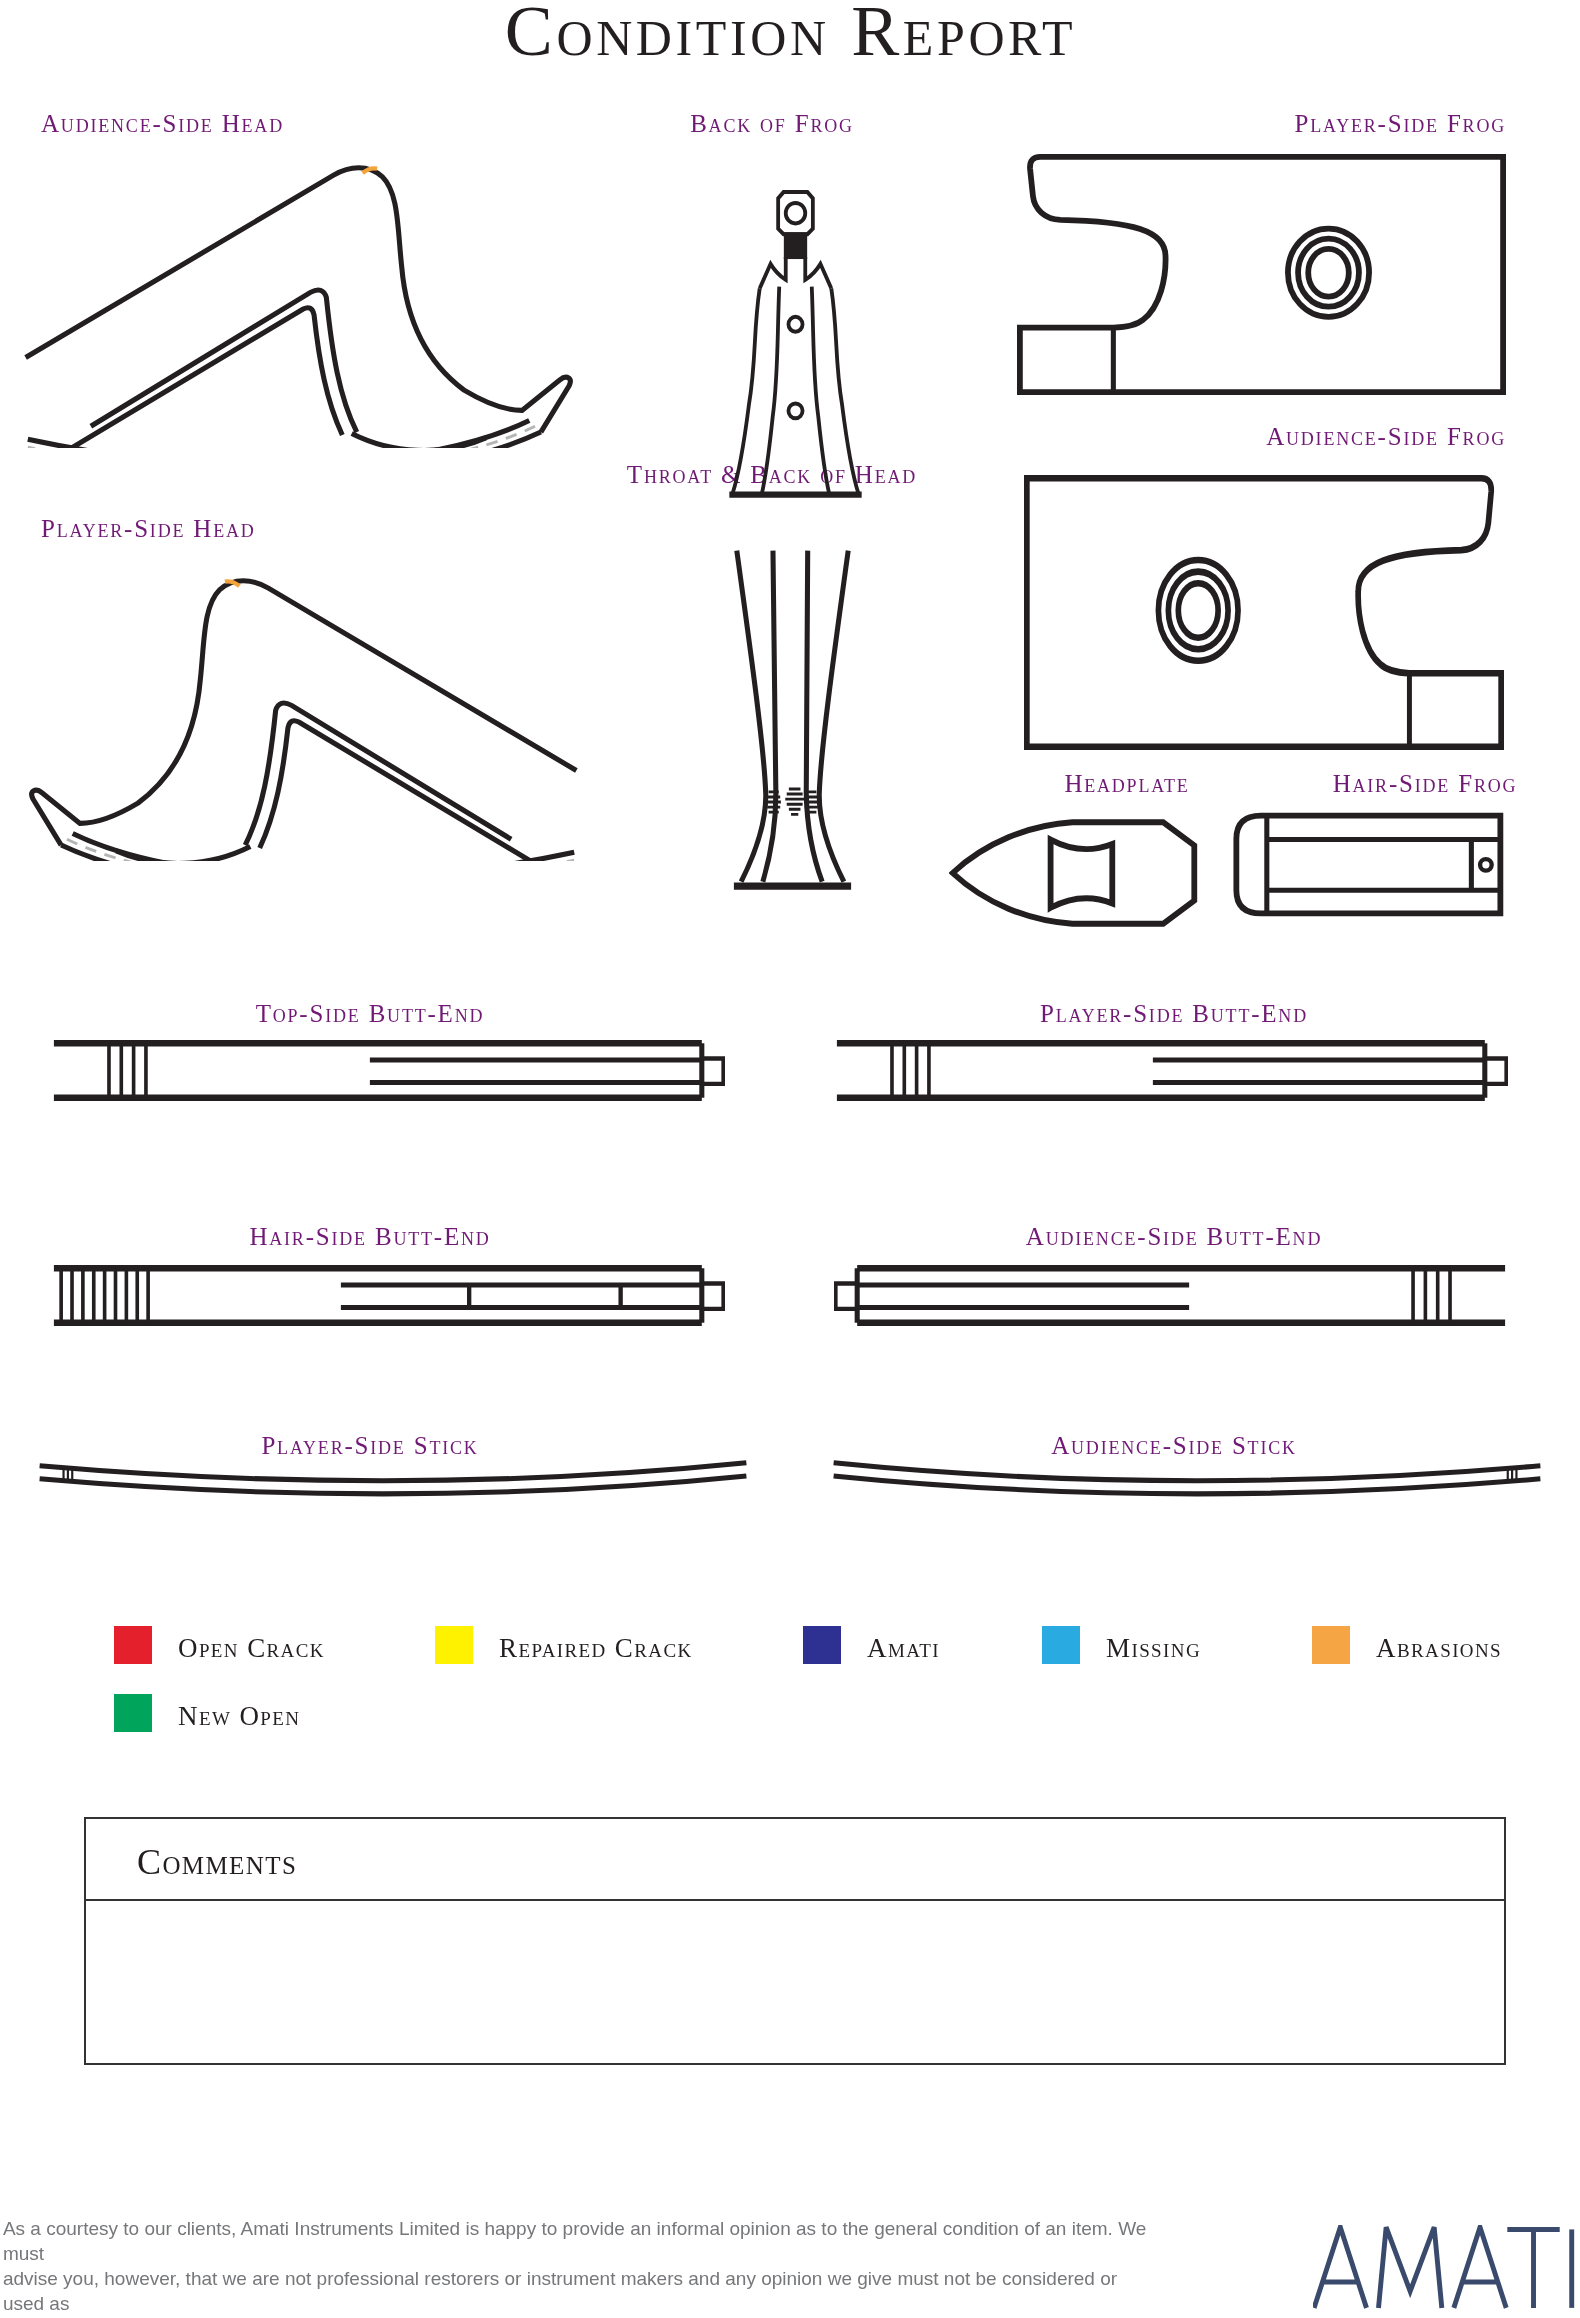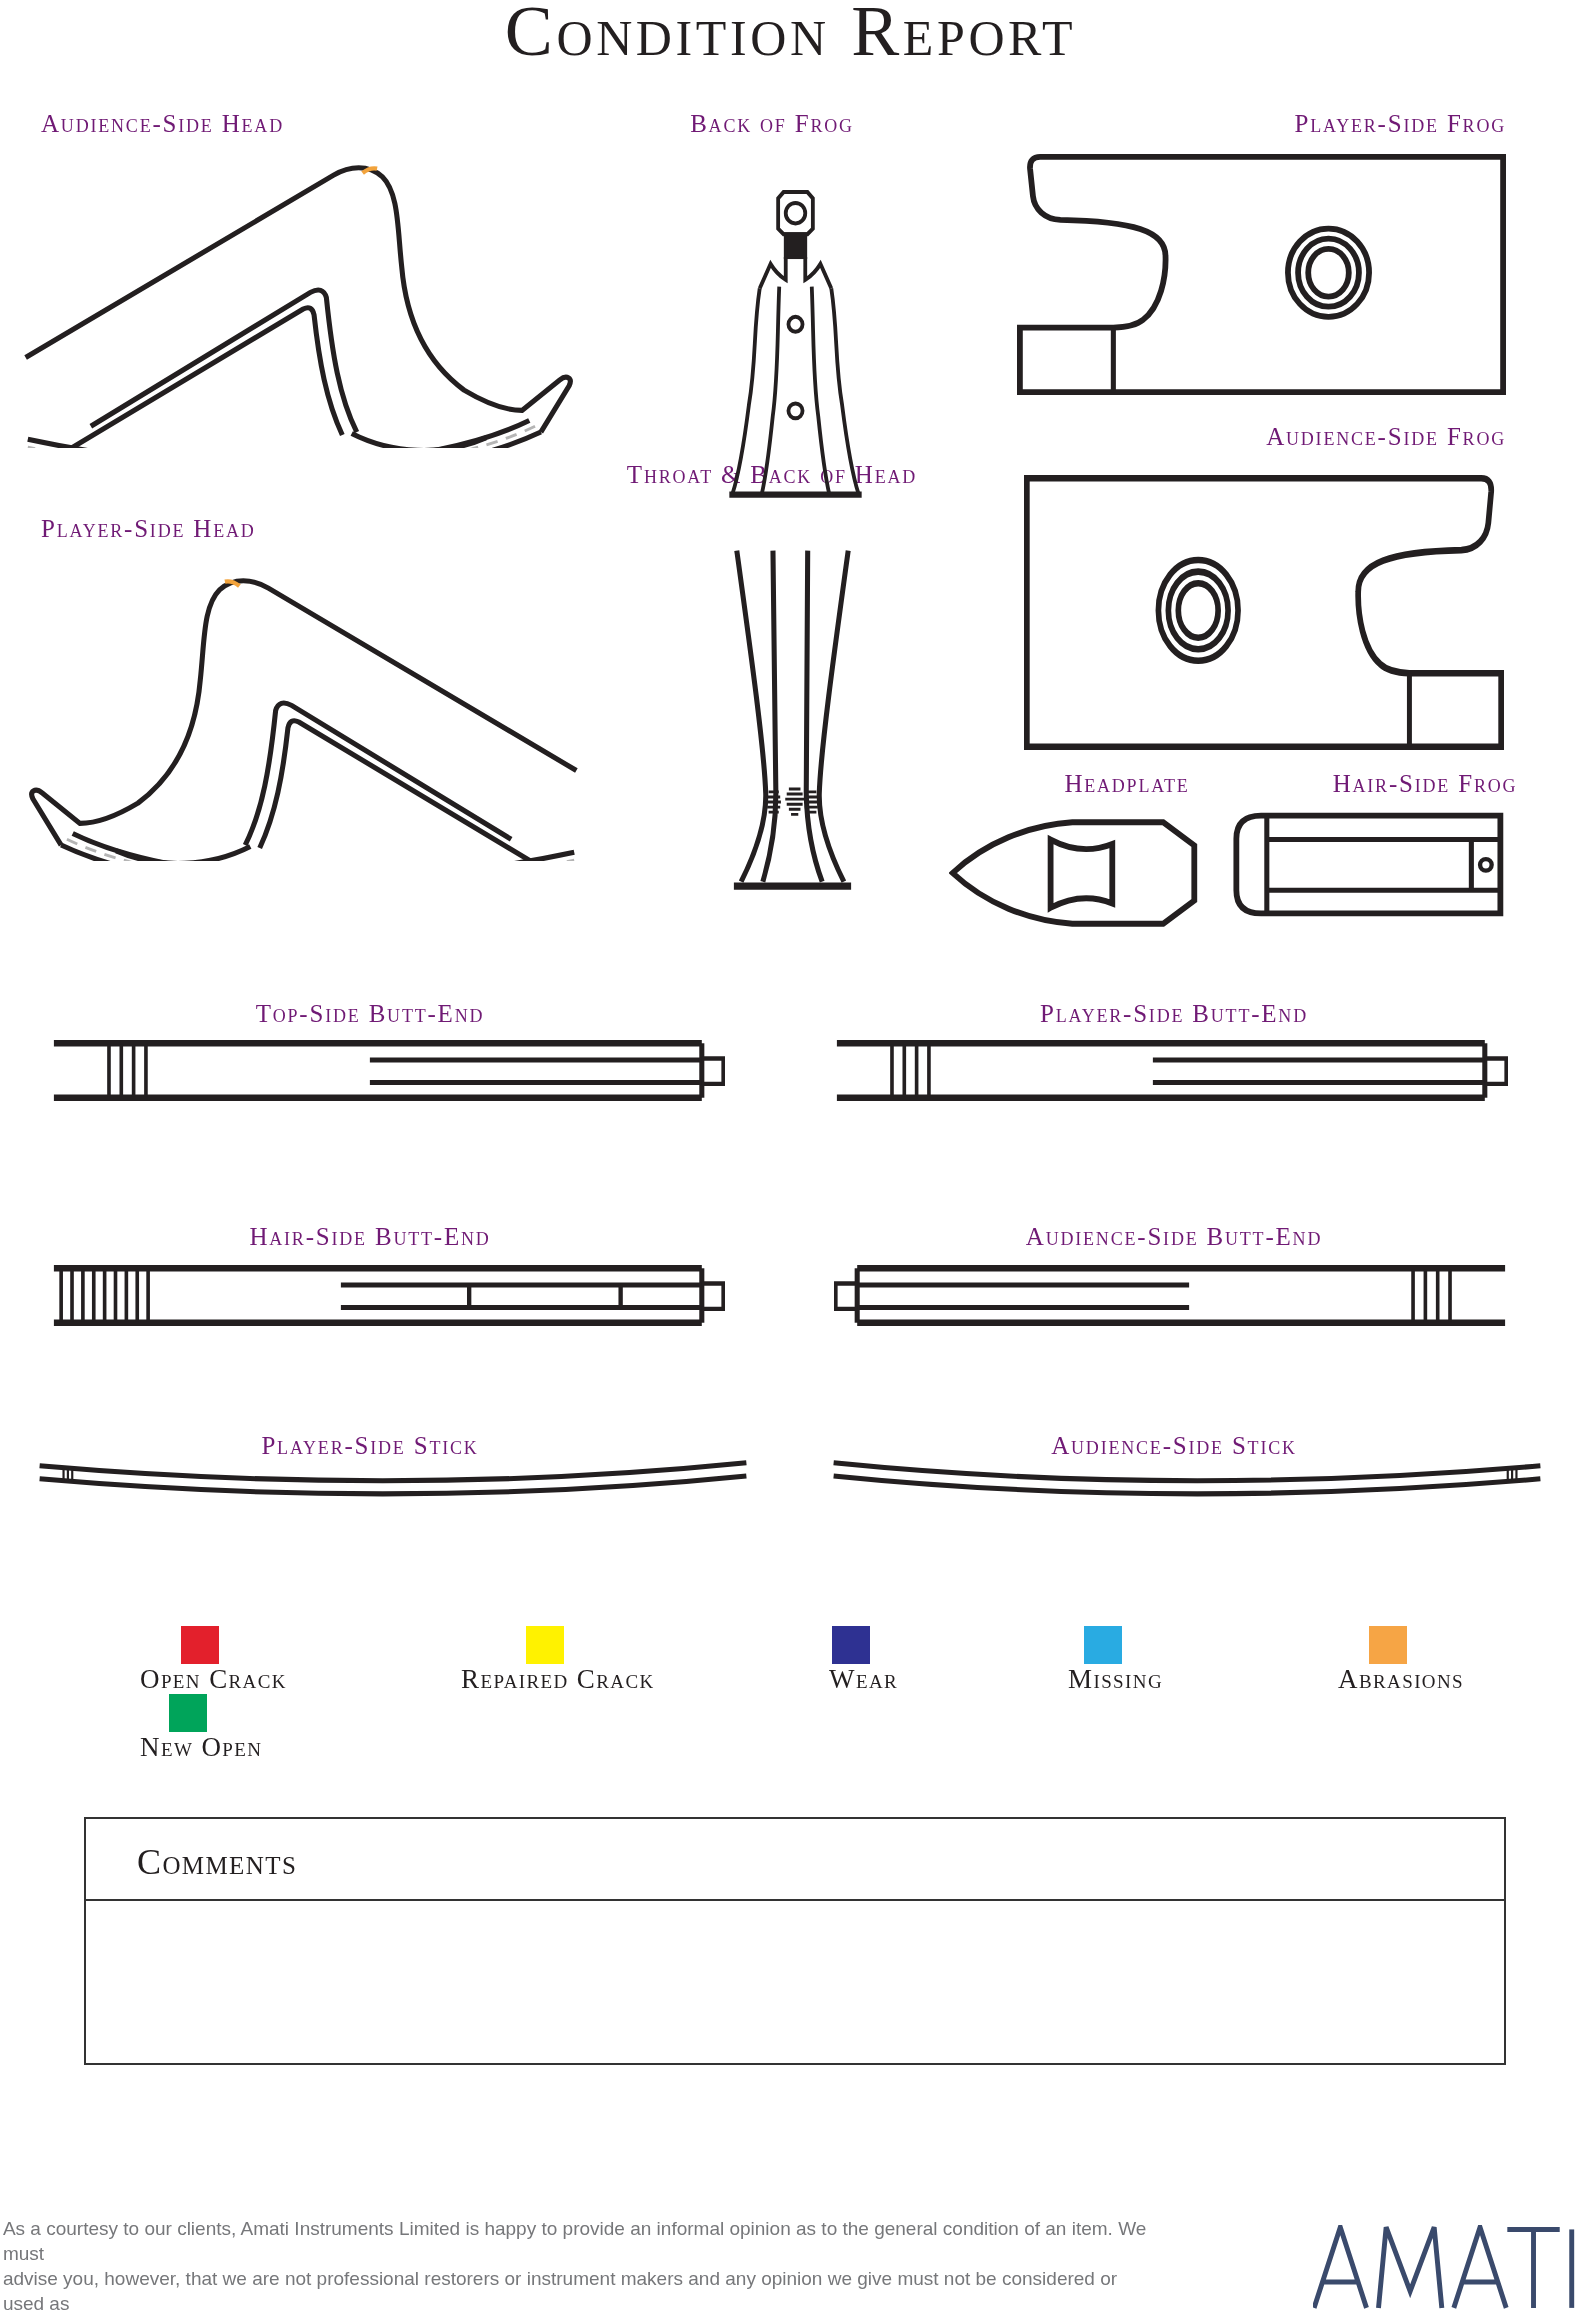"Open Crack" .legend-item { align-items: center -> flex-end; flex-direction: column -> none }
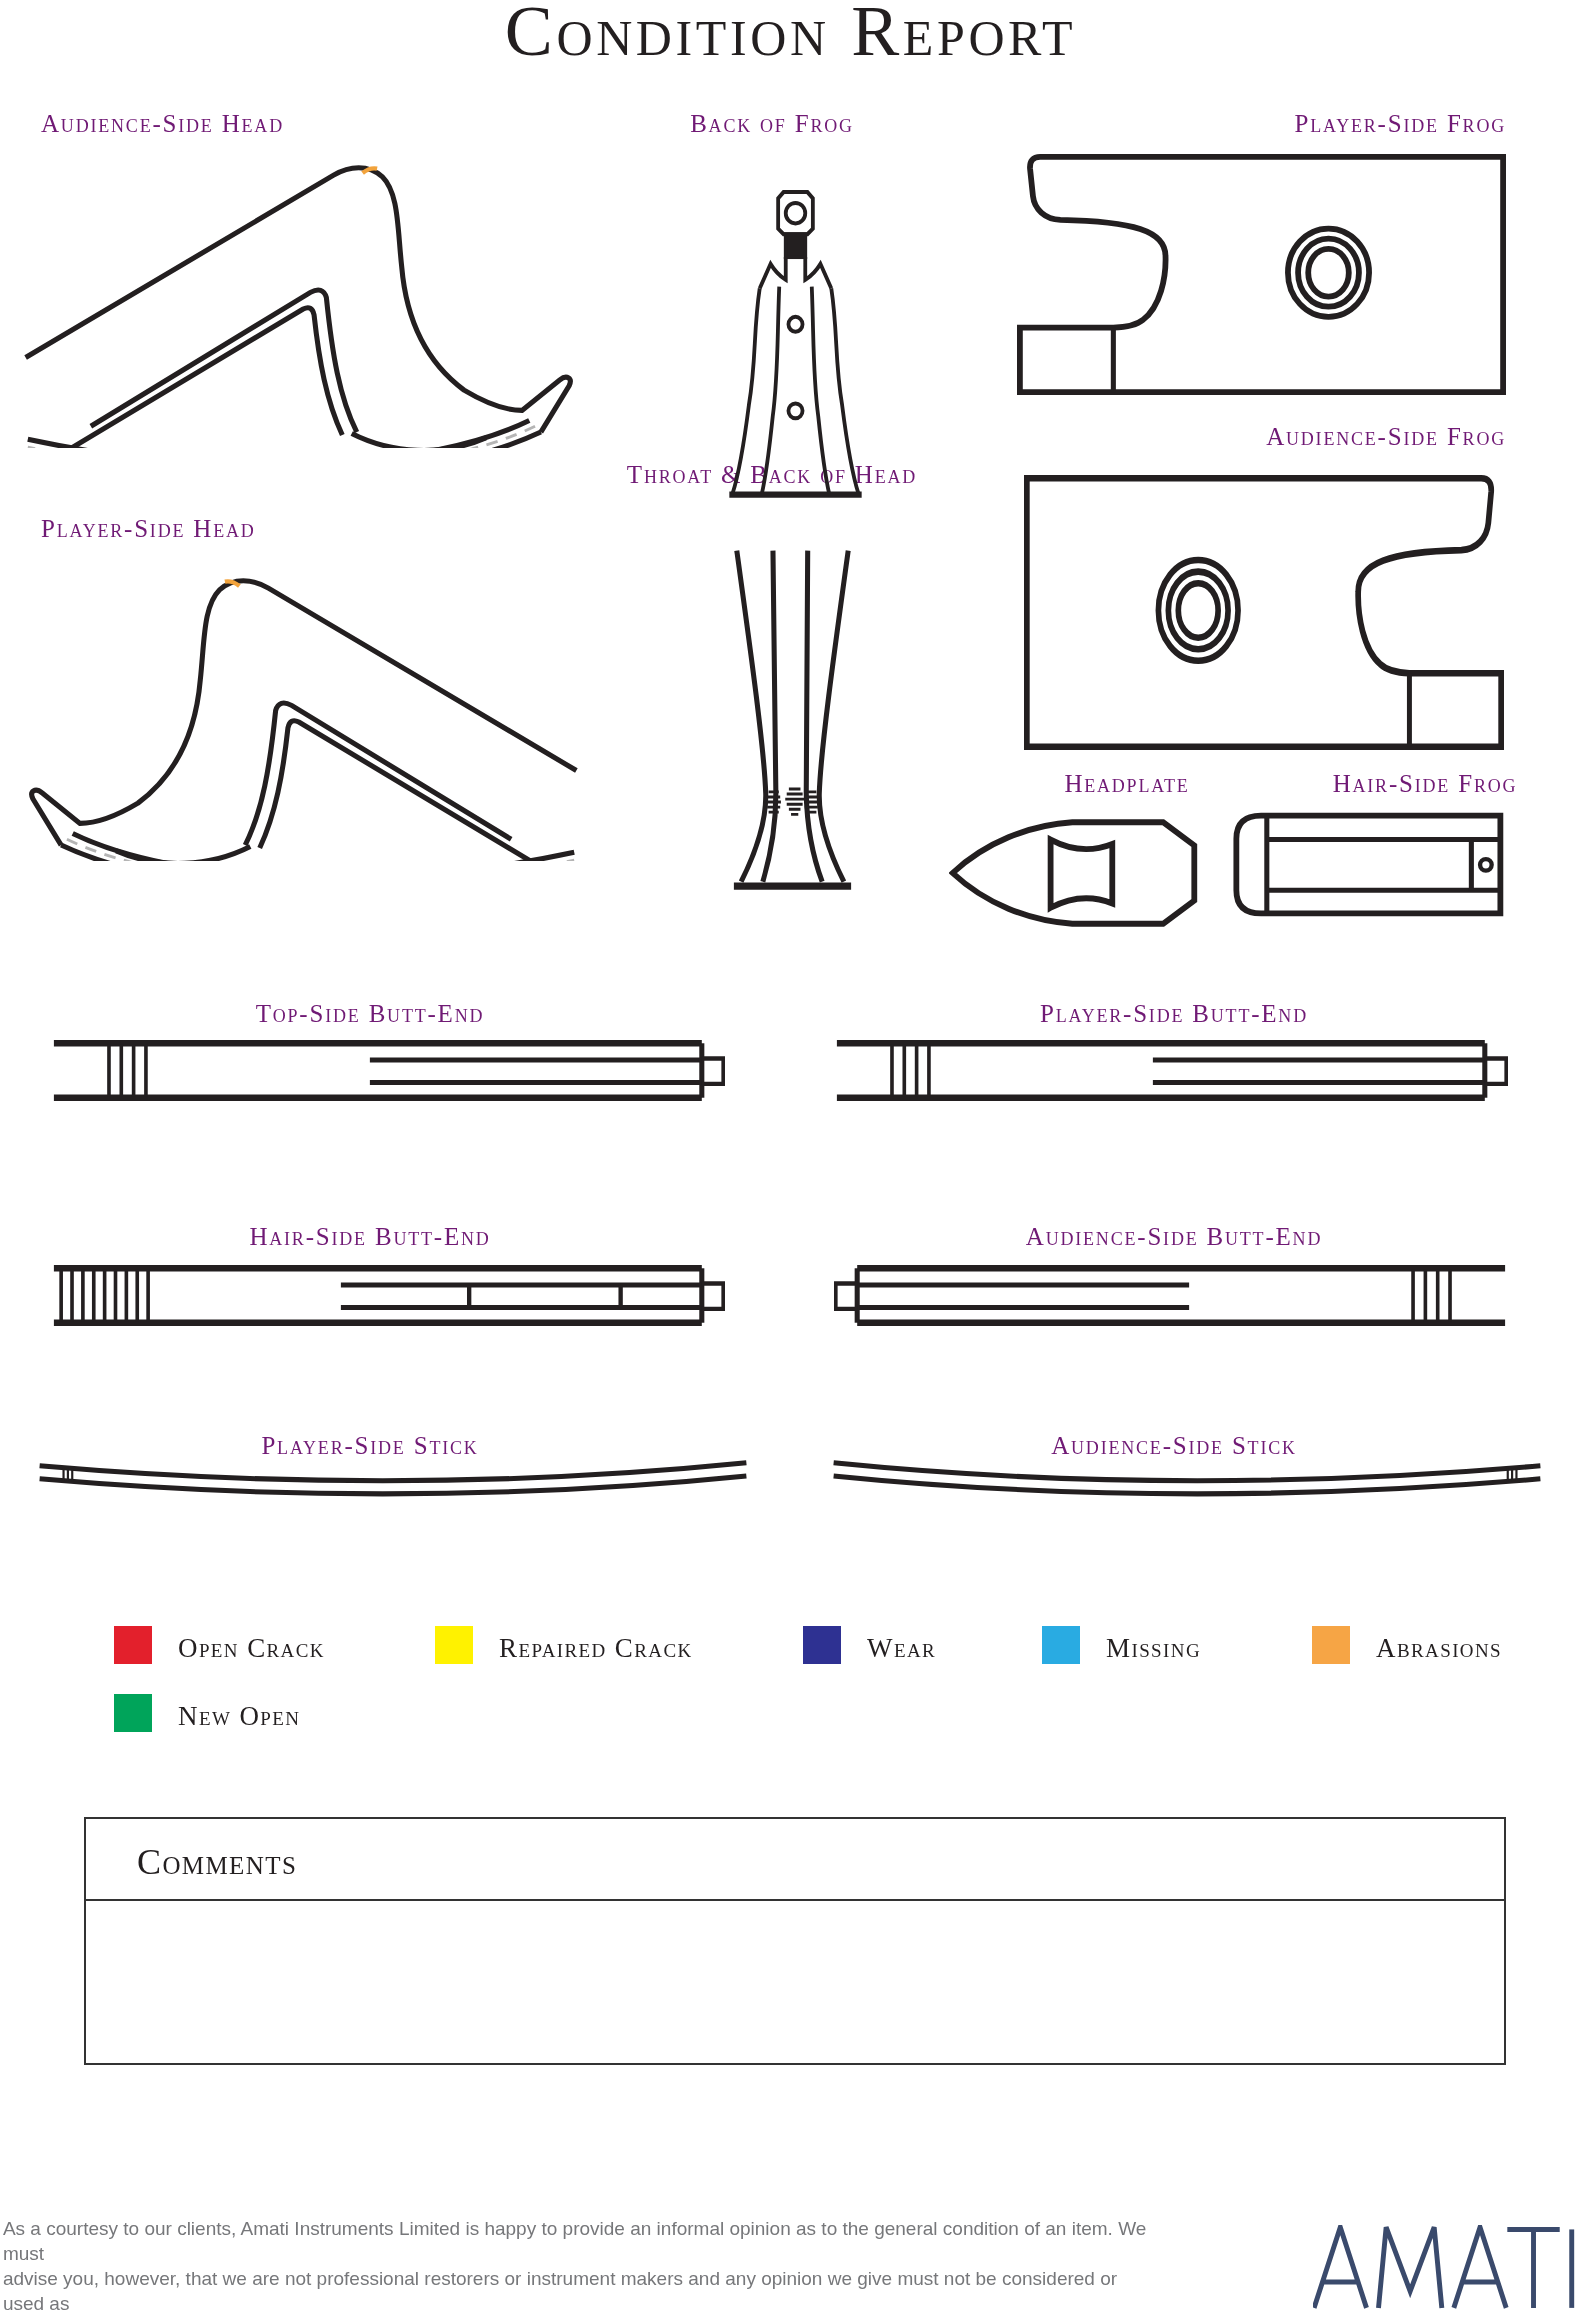"Wear" span.legend-label { text: Wear -> Amati }
